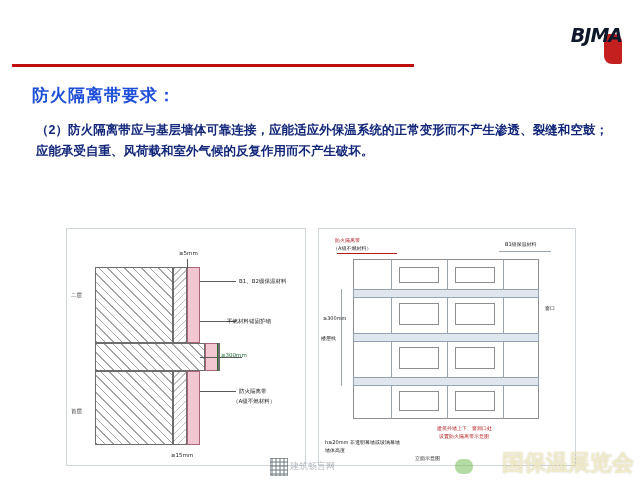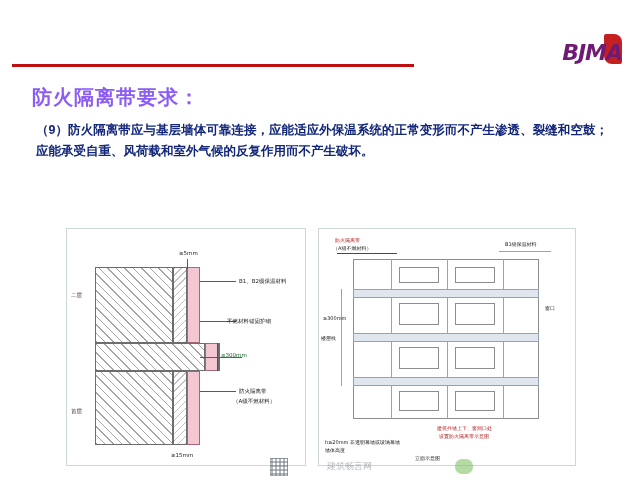"BJMA" .logo-text { color: #701a75 -> #0f172a; font-size: 22px -> 19px; top: 40px -> 24px }
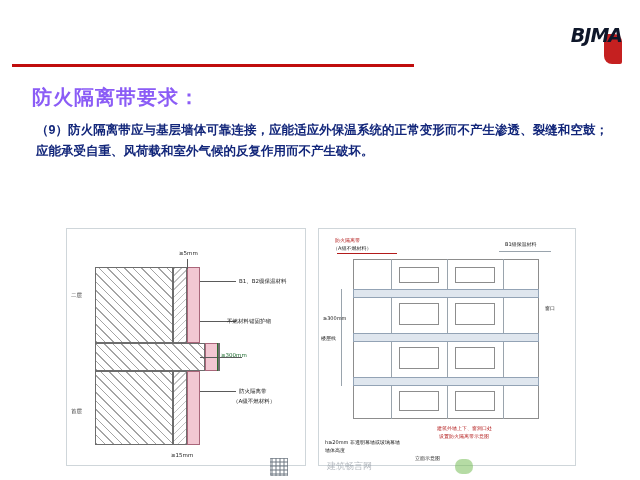"防火隔离带要求：" .section-title { color: #8b5cf6 -> #1d4ed8; font-size: 20px -> 17px }
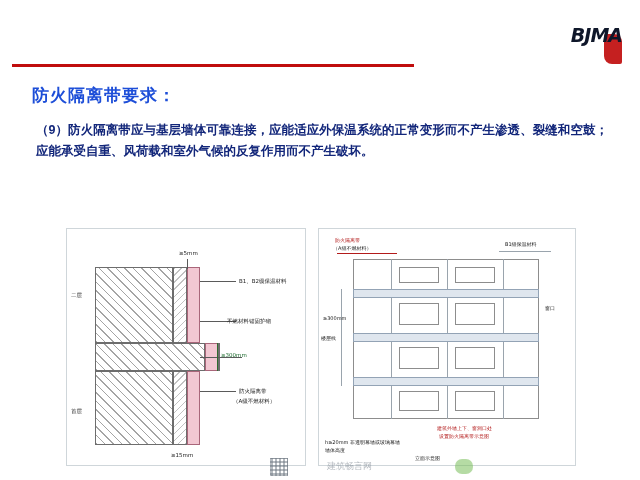"（9）防火隔离带应与基层墙体可靠连接，应能适应外保温系统的正常变形而不产生渗透、" div.para { text: 9 -> 2 }
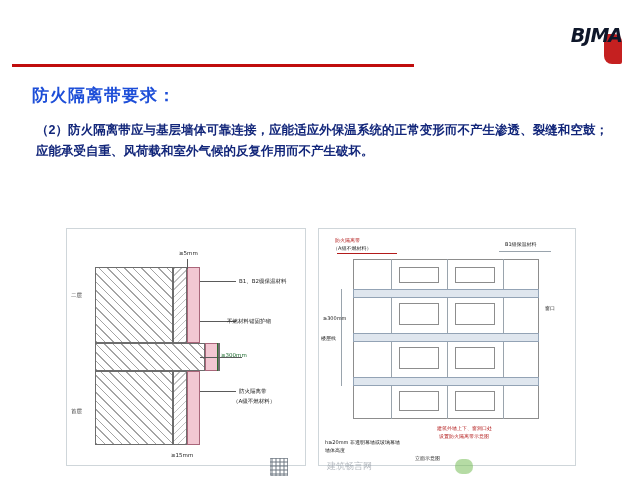"建筑畅言网" .wm { margin-left: 37px -> none }
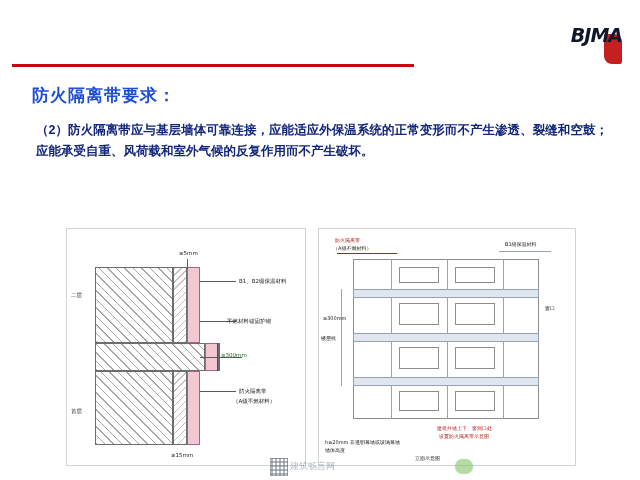"国保温展览会" div.wm-big { html: none -> <div>国保温展览会</div> }
